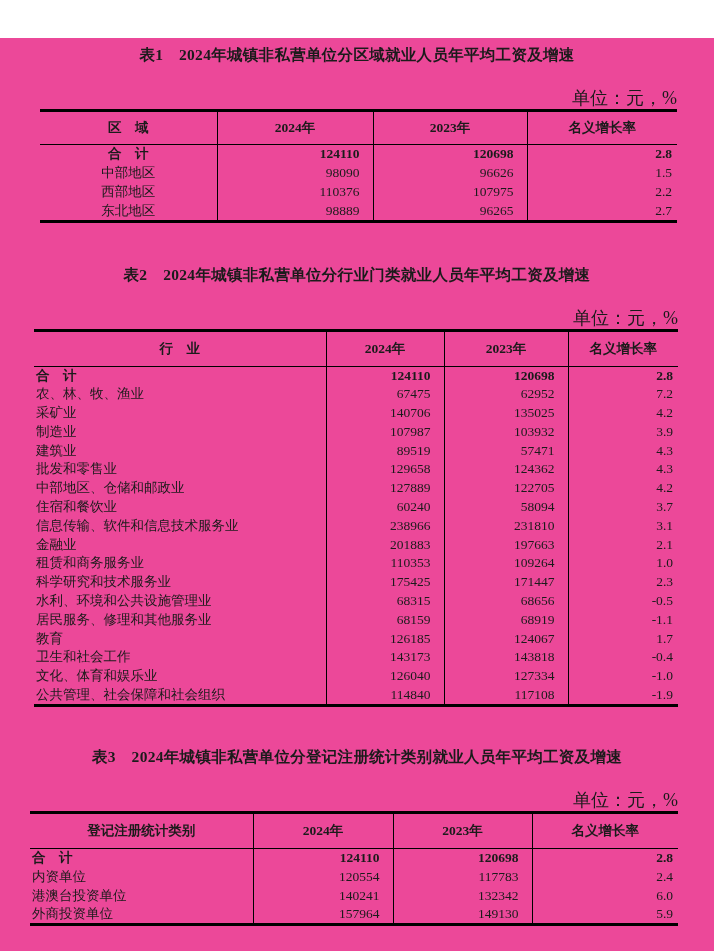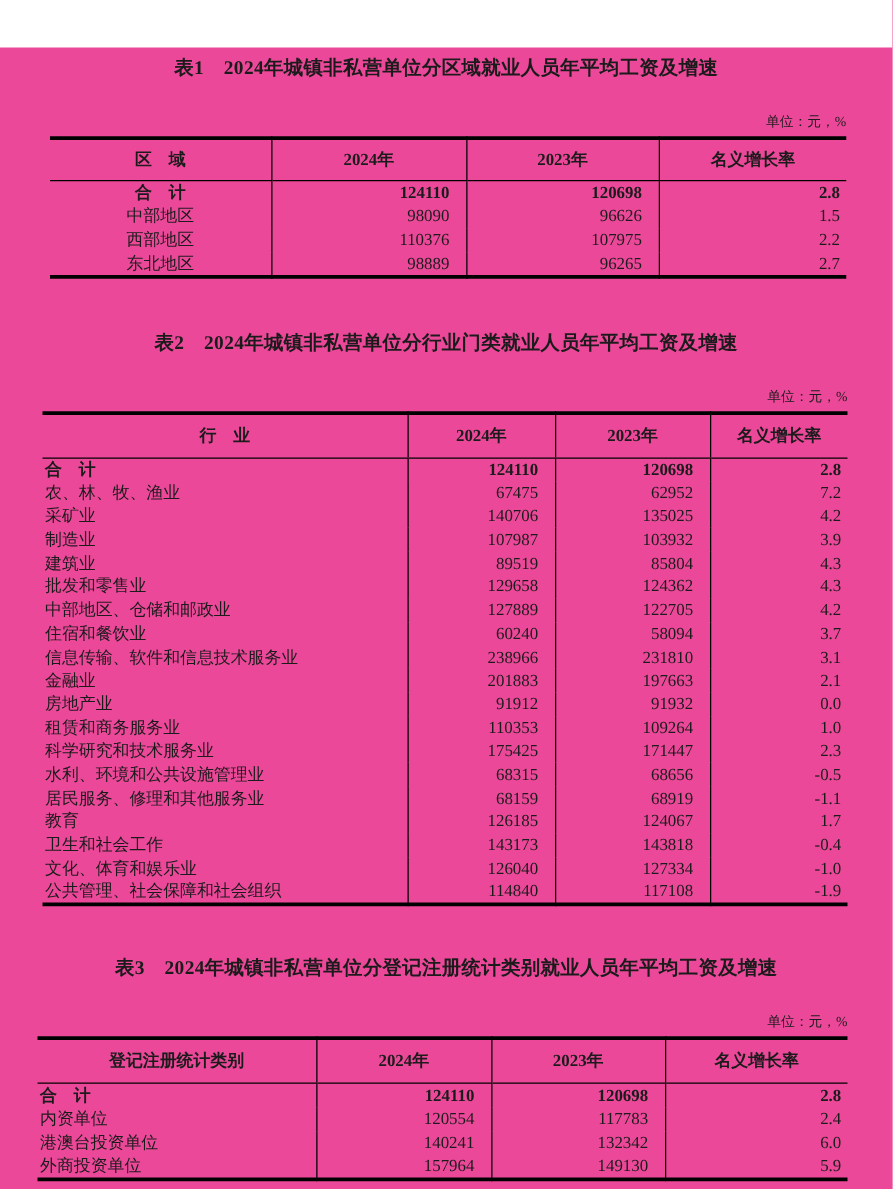"单位：元，%" .unit-label { font-size: 11px -> 18px }
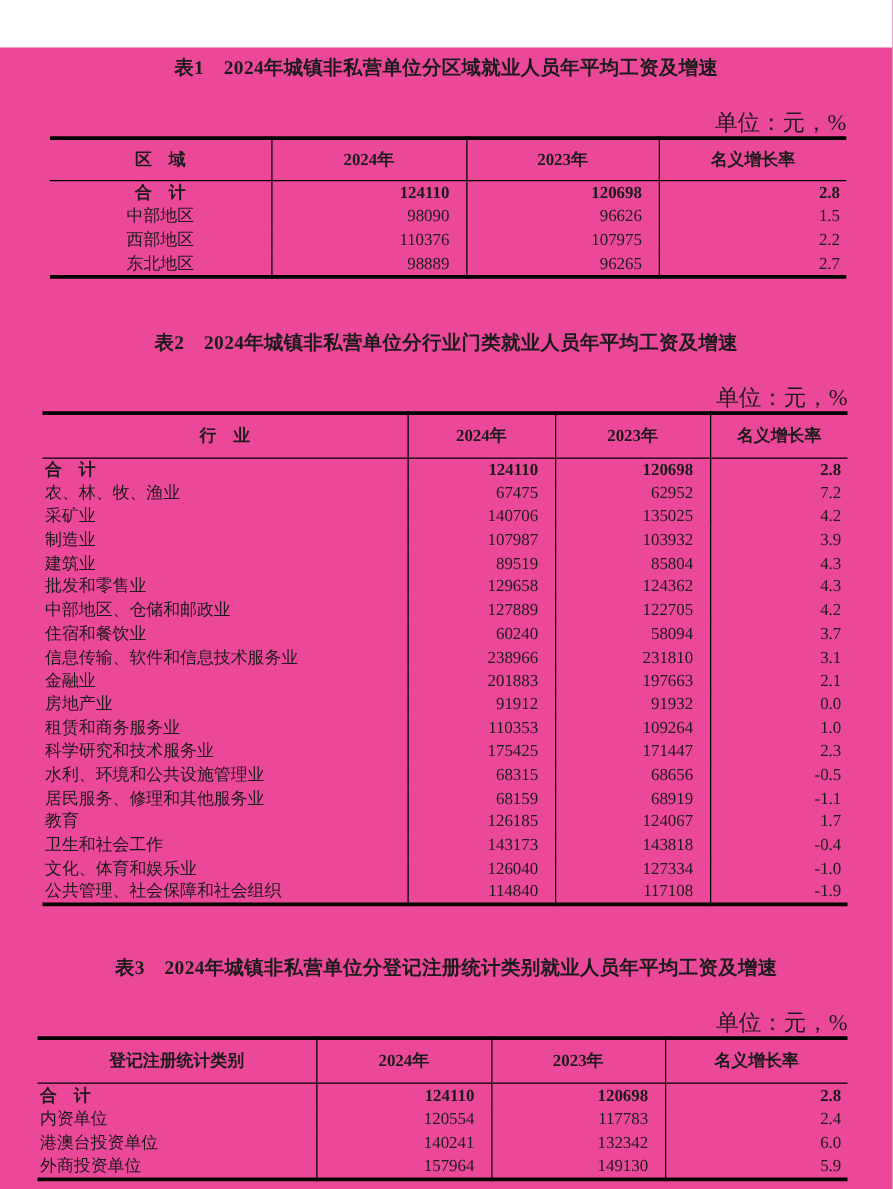"85804" td { text: 85804 -> 57471 }
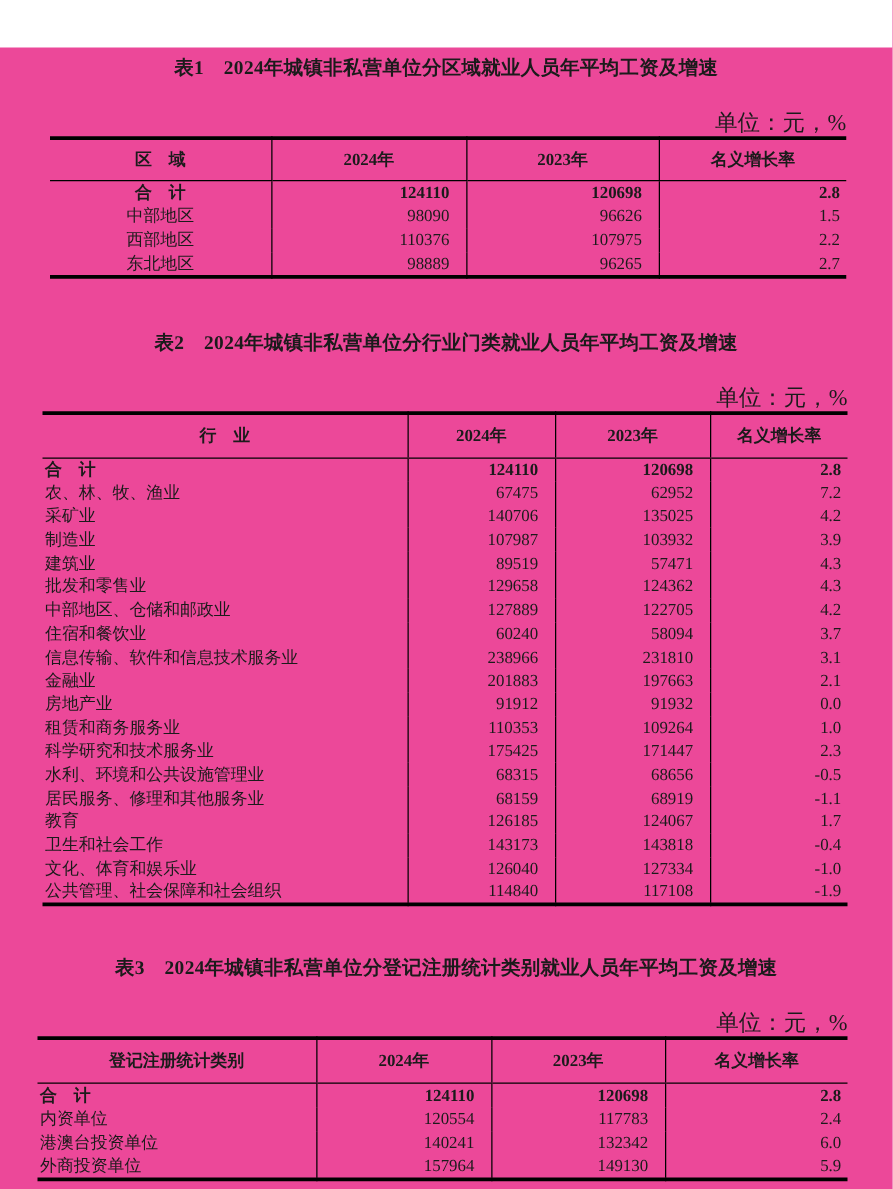"房地产业" tr { html: <tr> <td>房地产业</td> <td>91912</td> <td>91932</td> <td>0.0</td> </tr> -> none }
